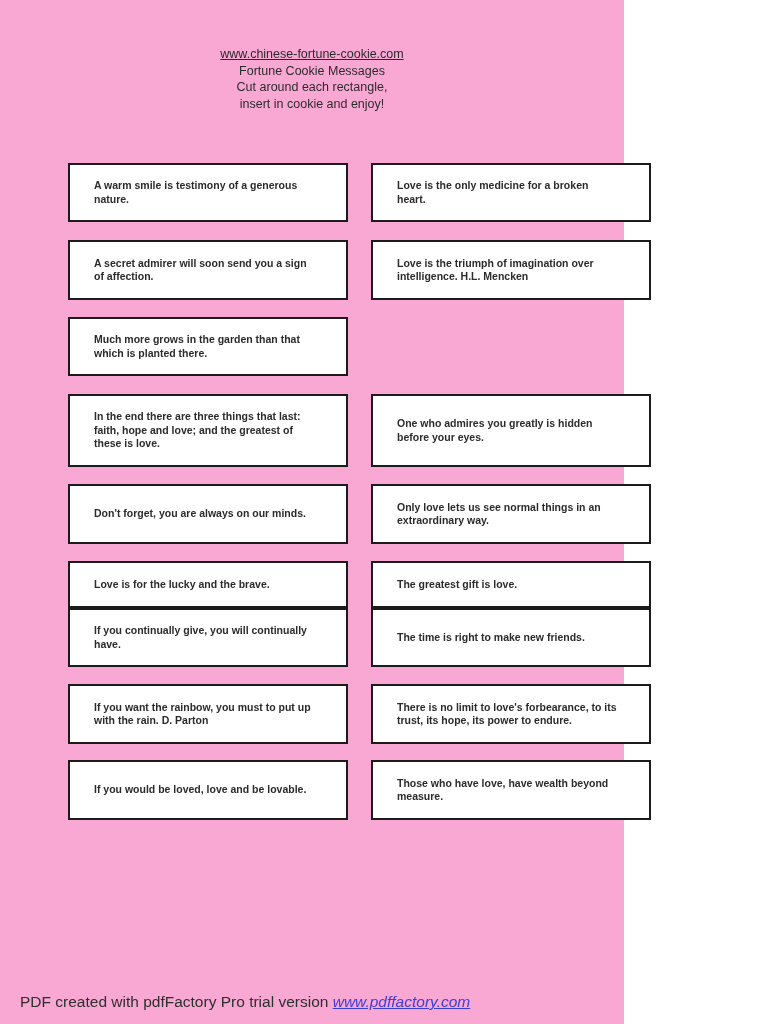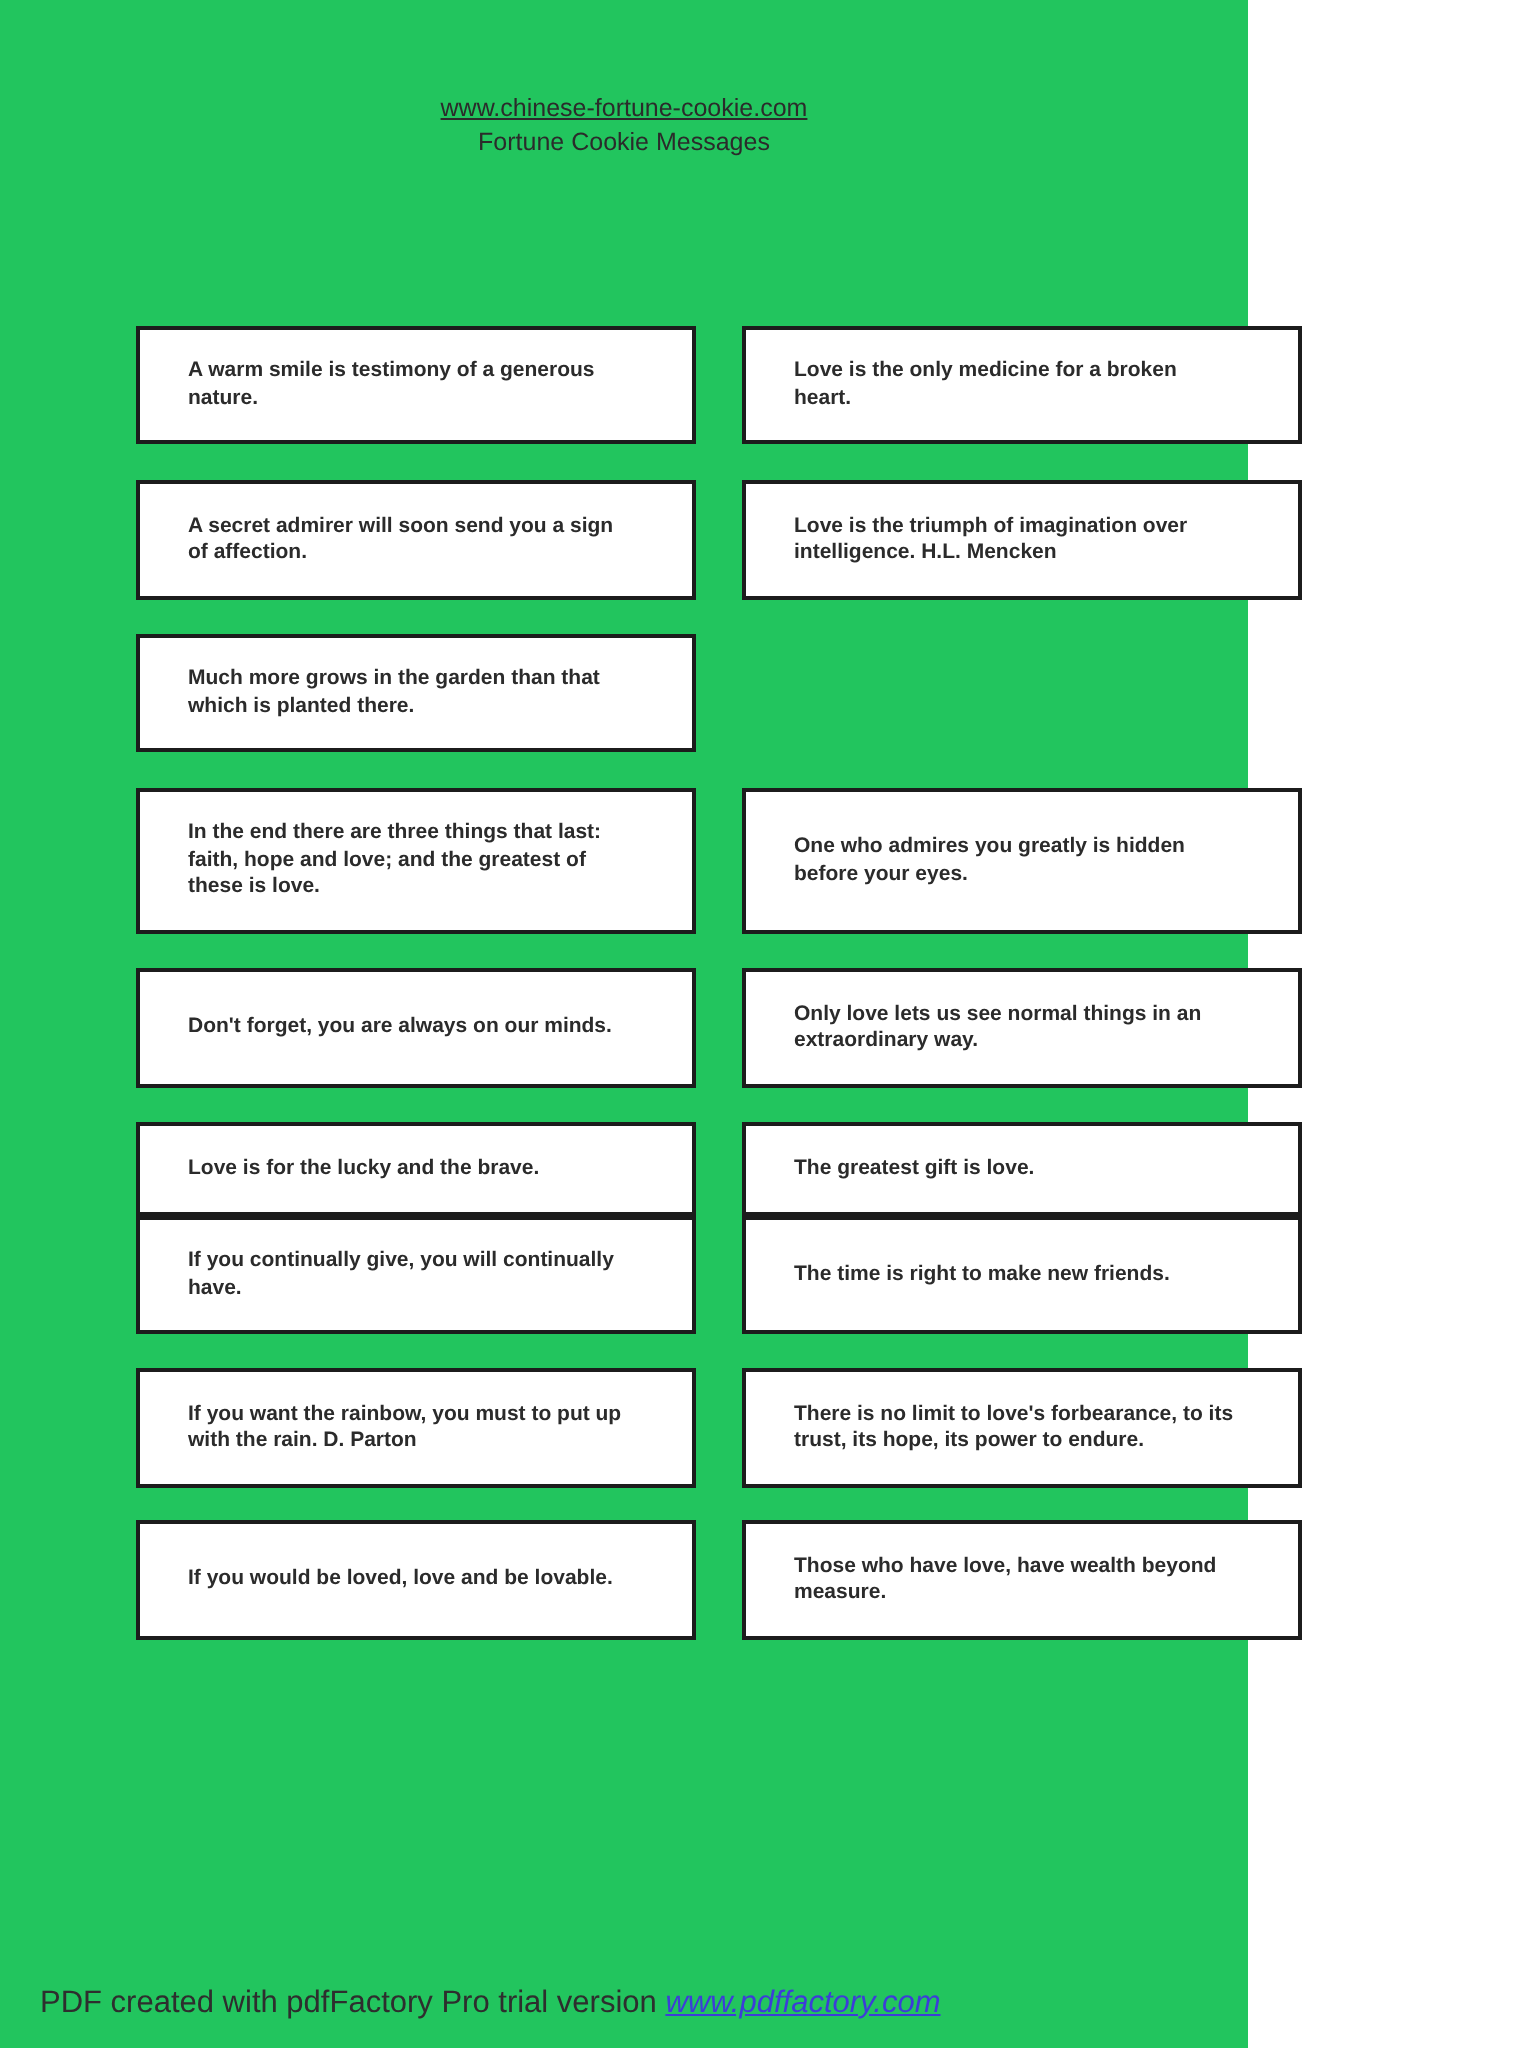"www.chinese-fortune-cookie.com" .page { background: #22c55e -> #f9a8d4 }
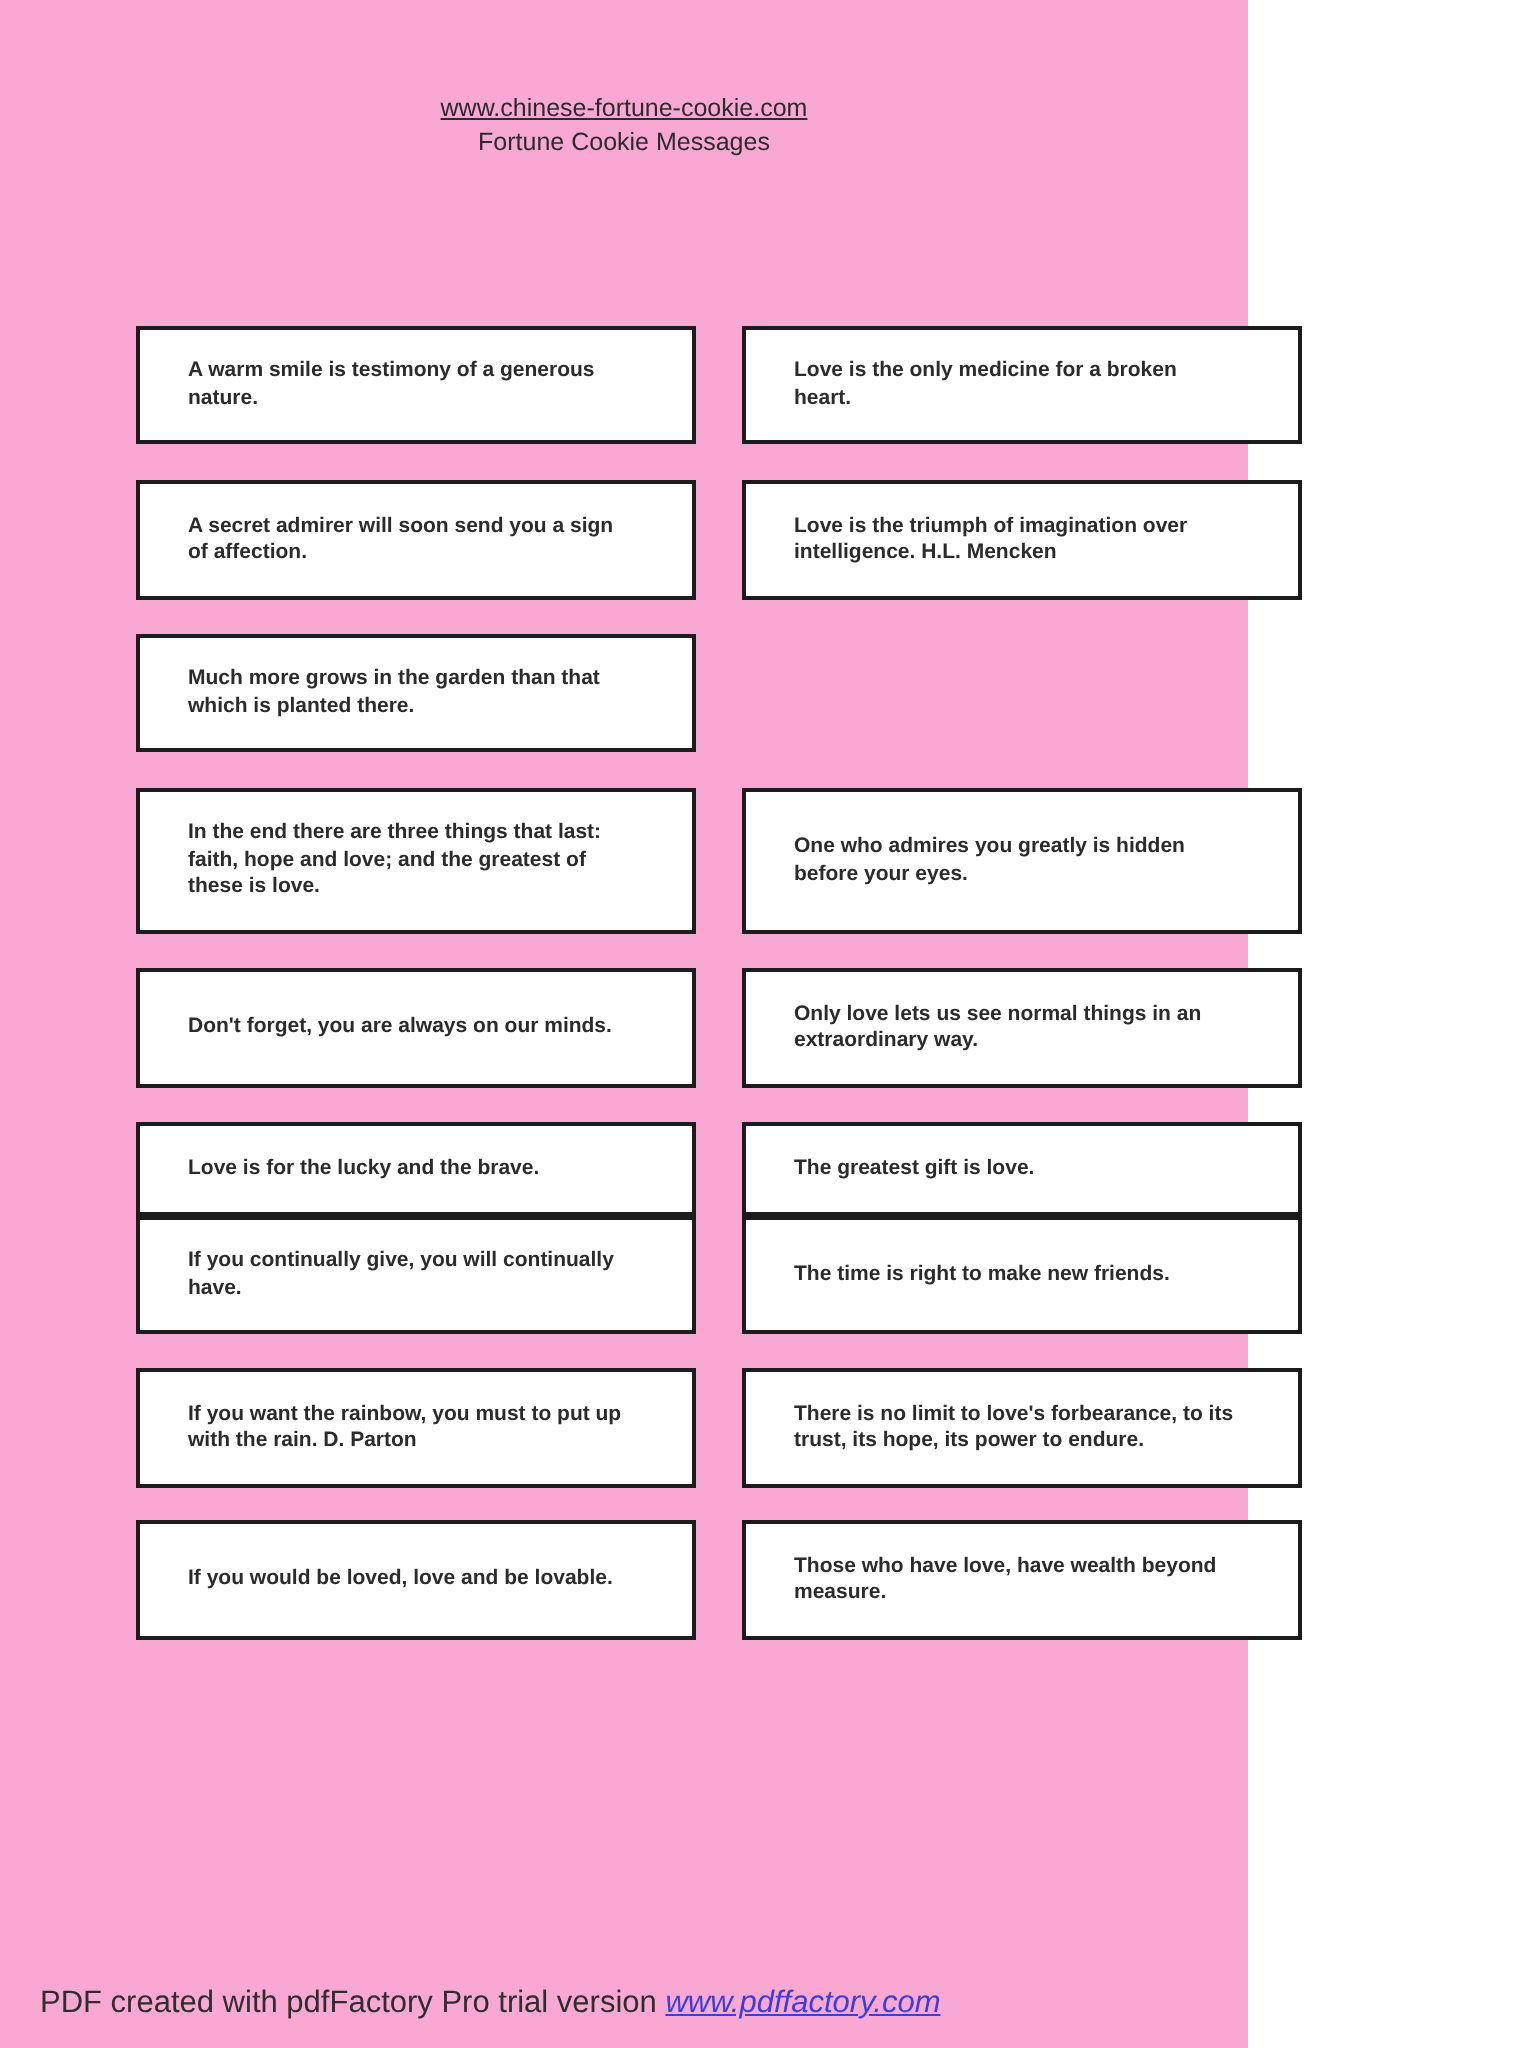"Cut around each rectangle," div { html: none -> <div>Cut around each rectangle,</div> }
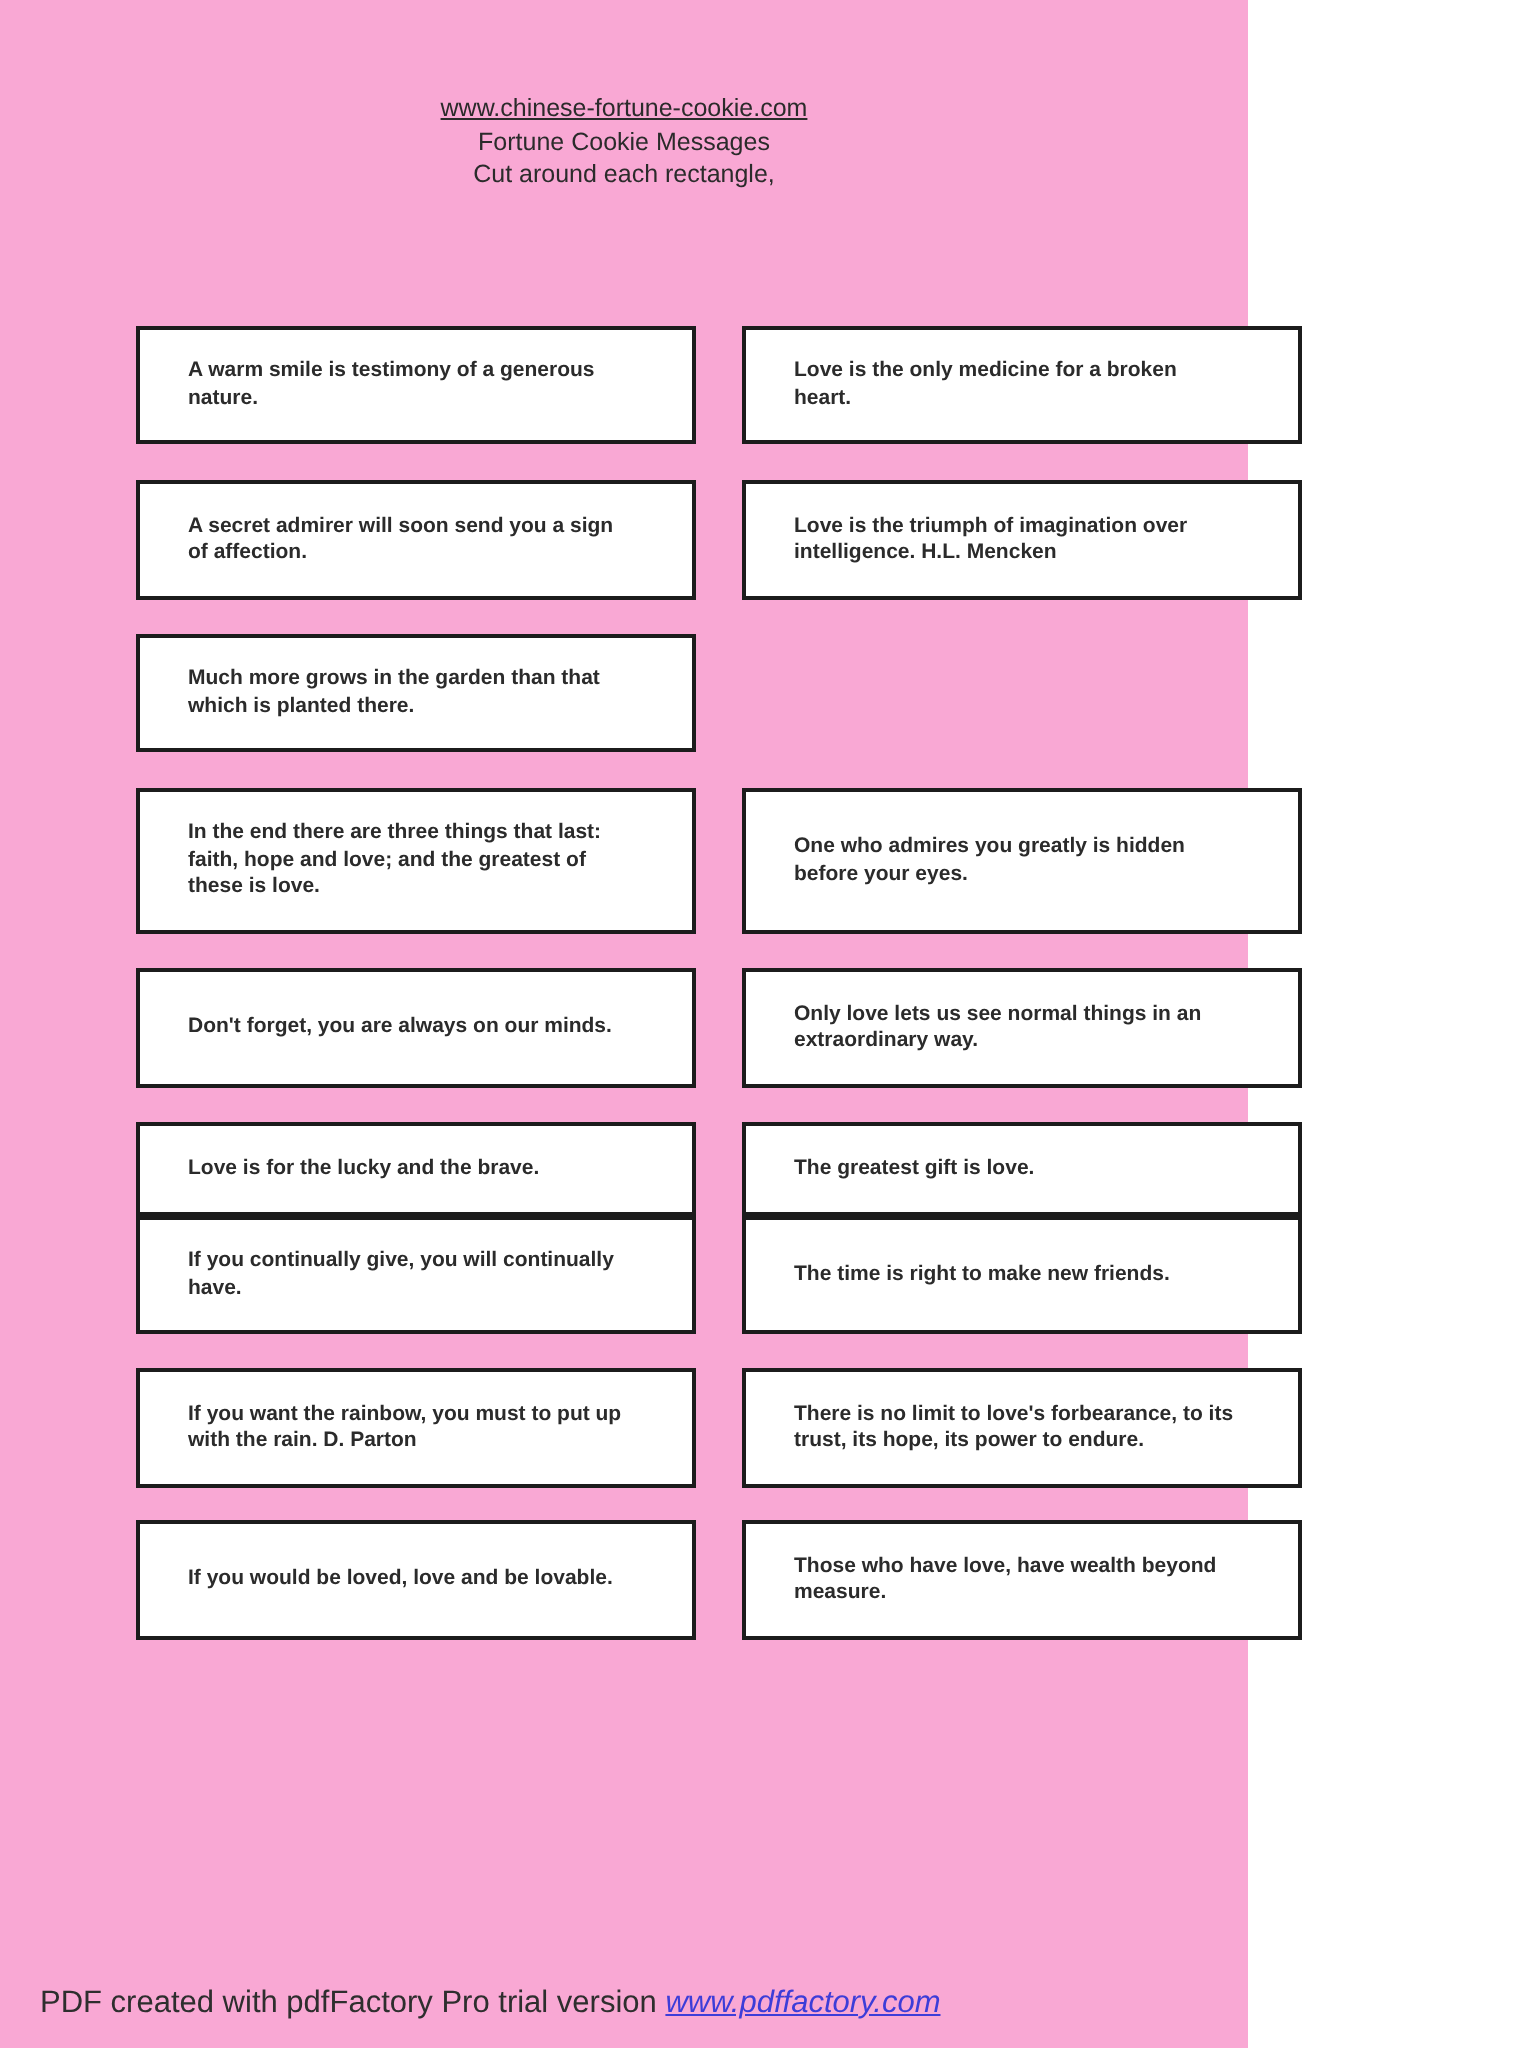"insert in cookie and enjoy!" div { html: none -> <div>insert in cookie and enjoy!</div> }
